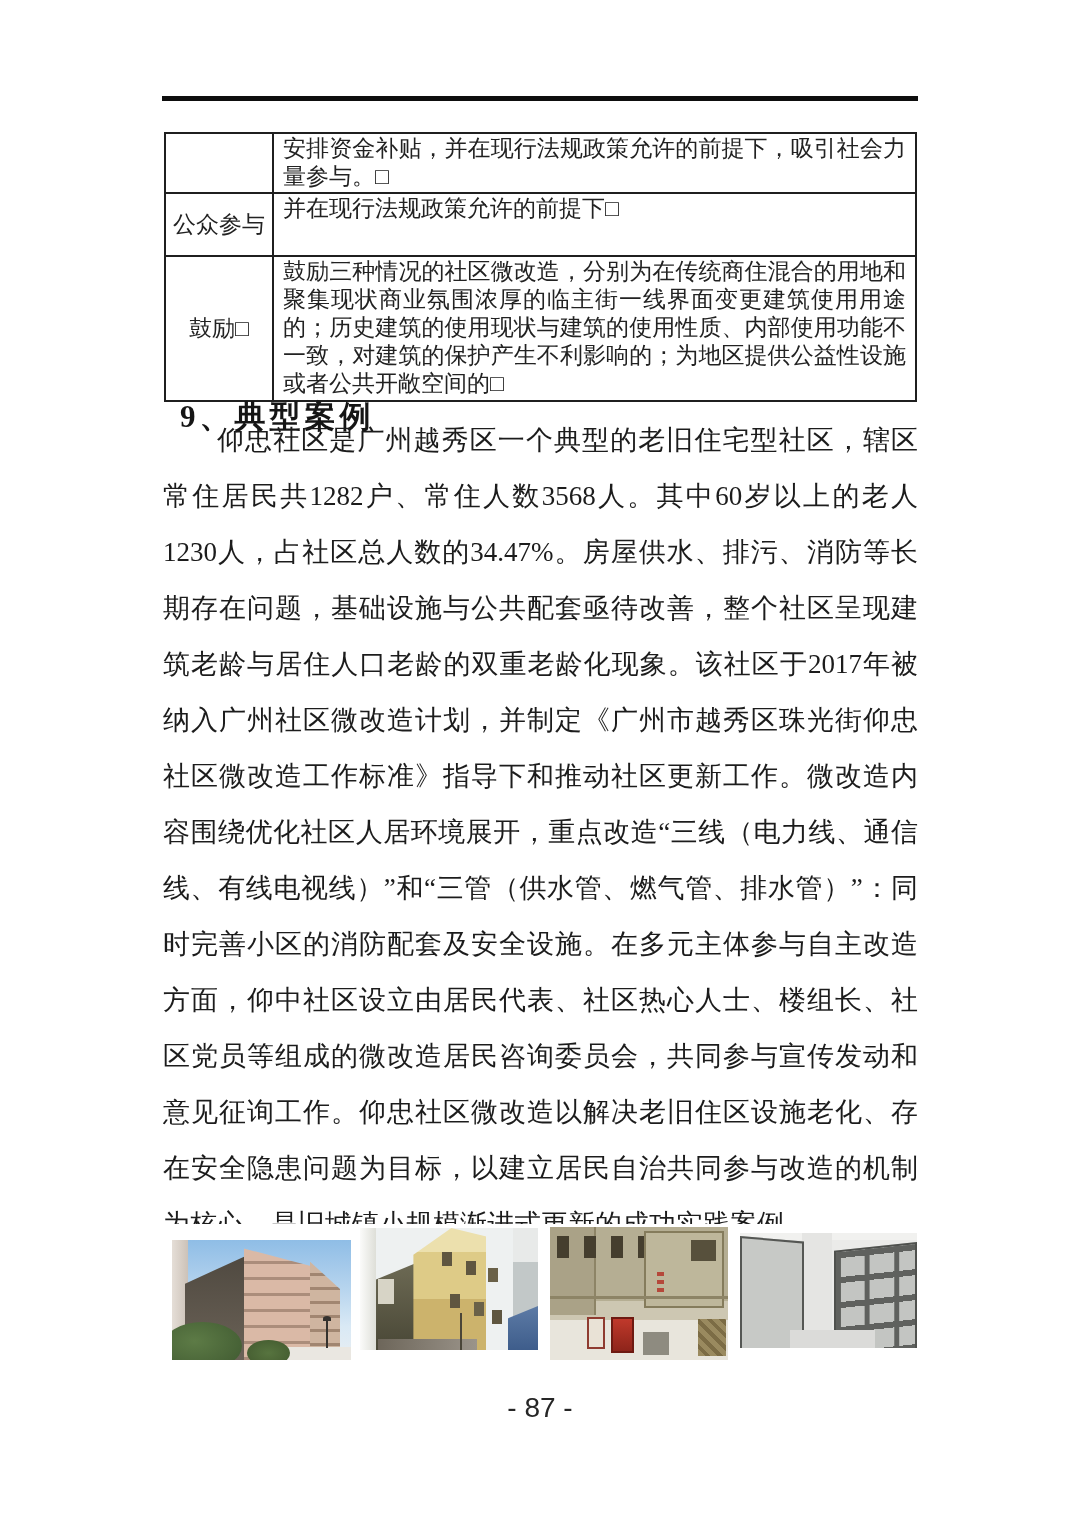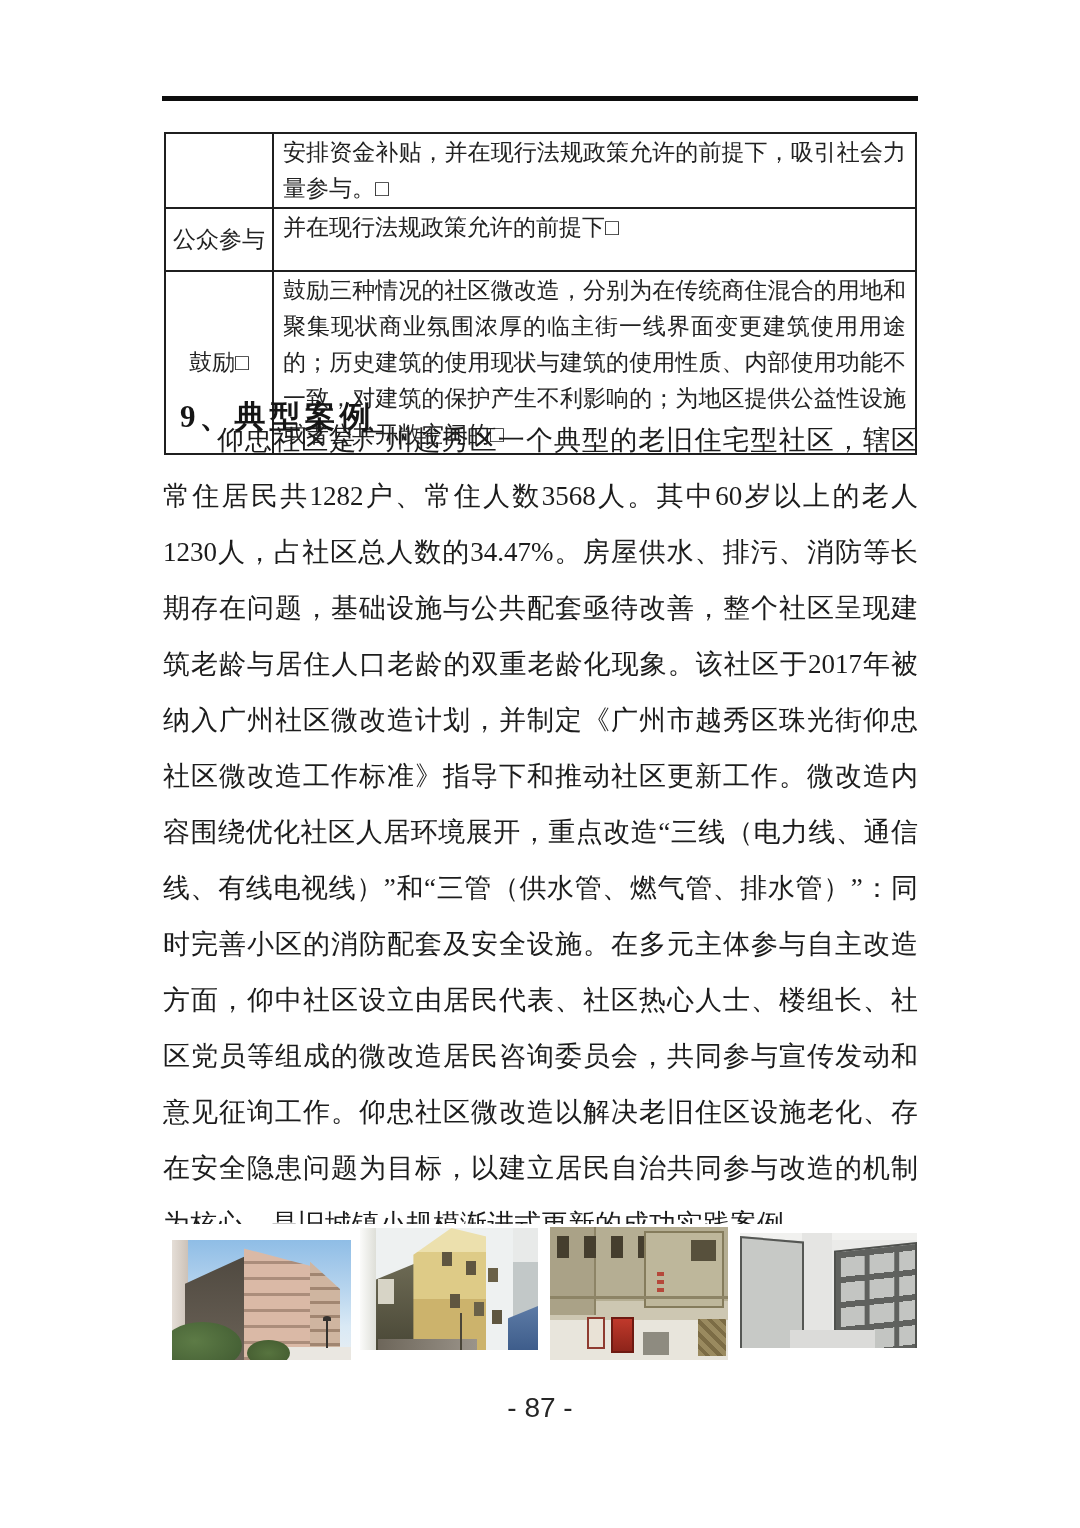"安排资金补贴，并在现行法规政策允许的前提下，吸引社会力量参与。□" .policy-table { line-height: 36px -> 28px }
